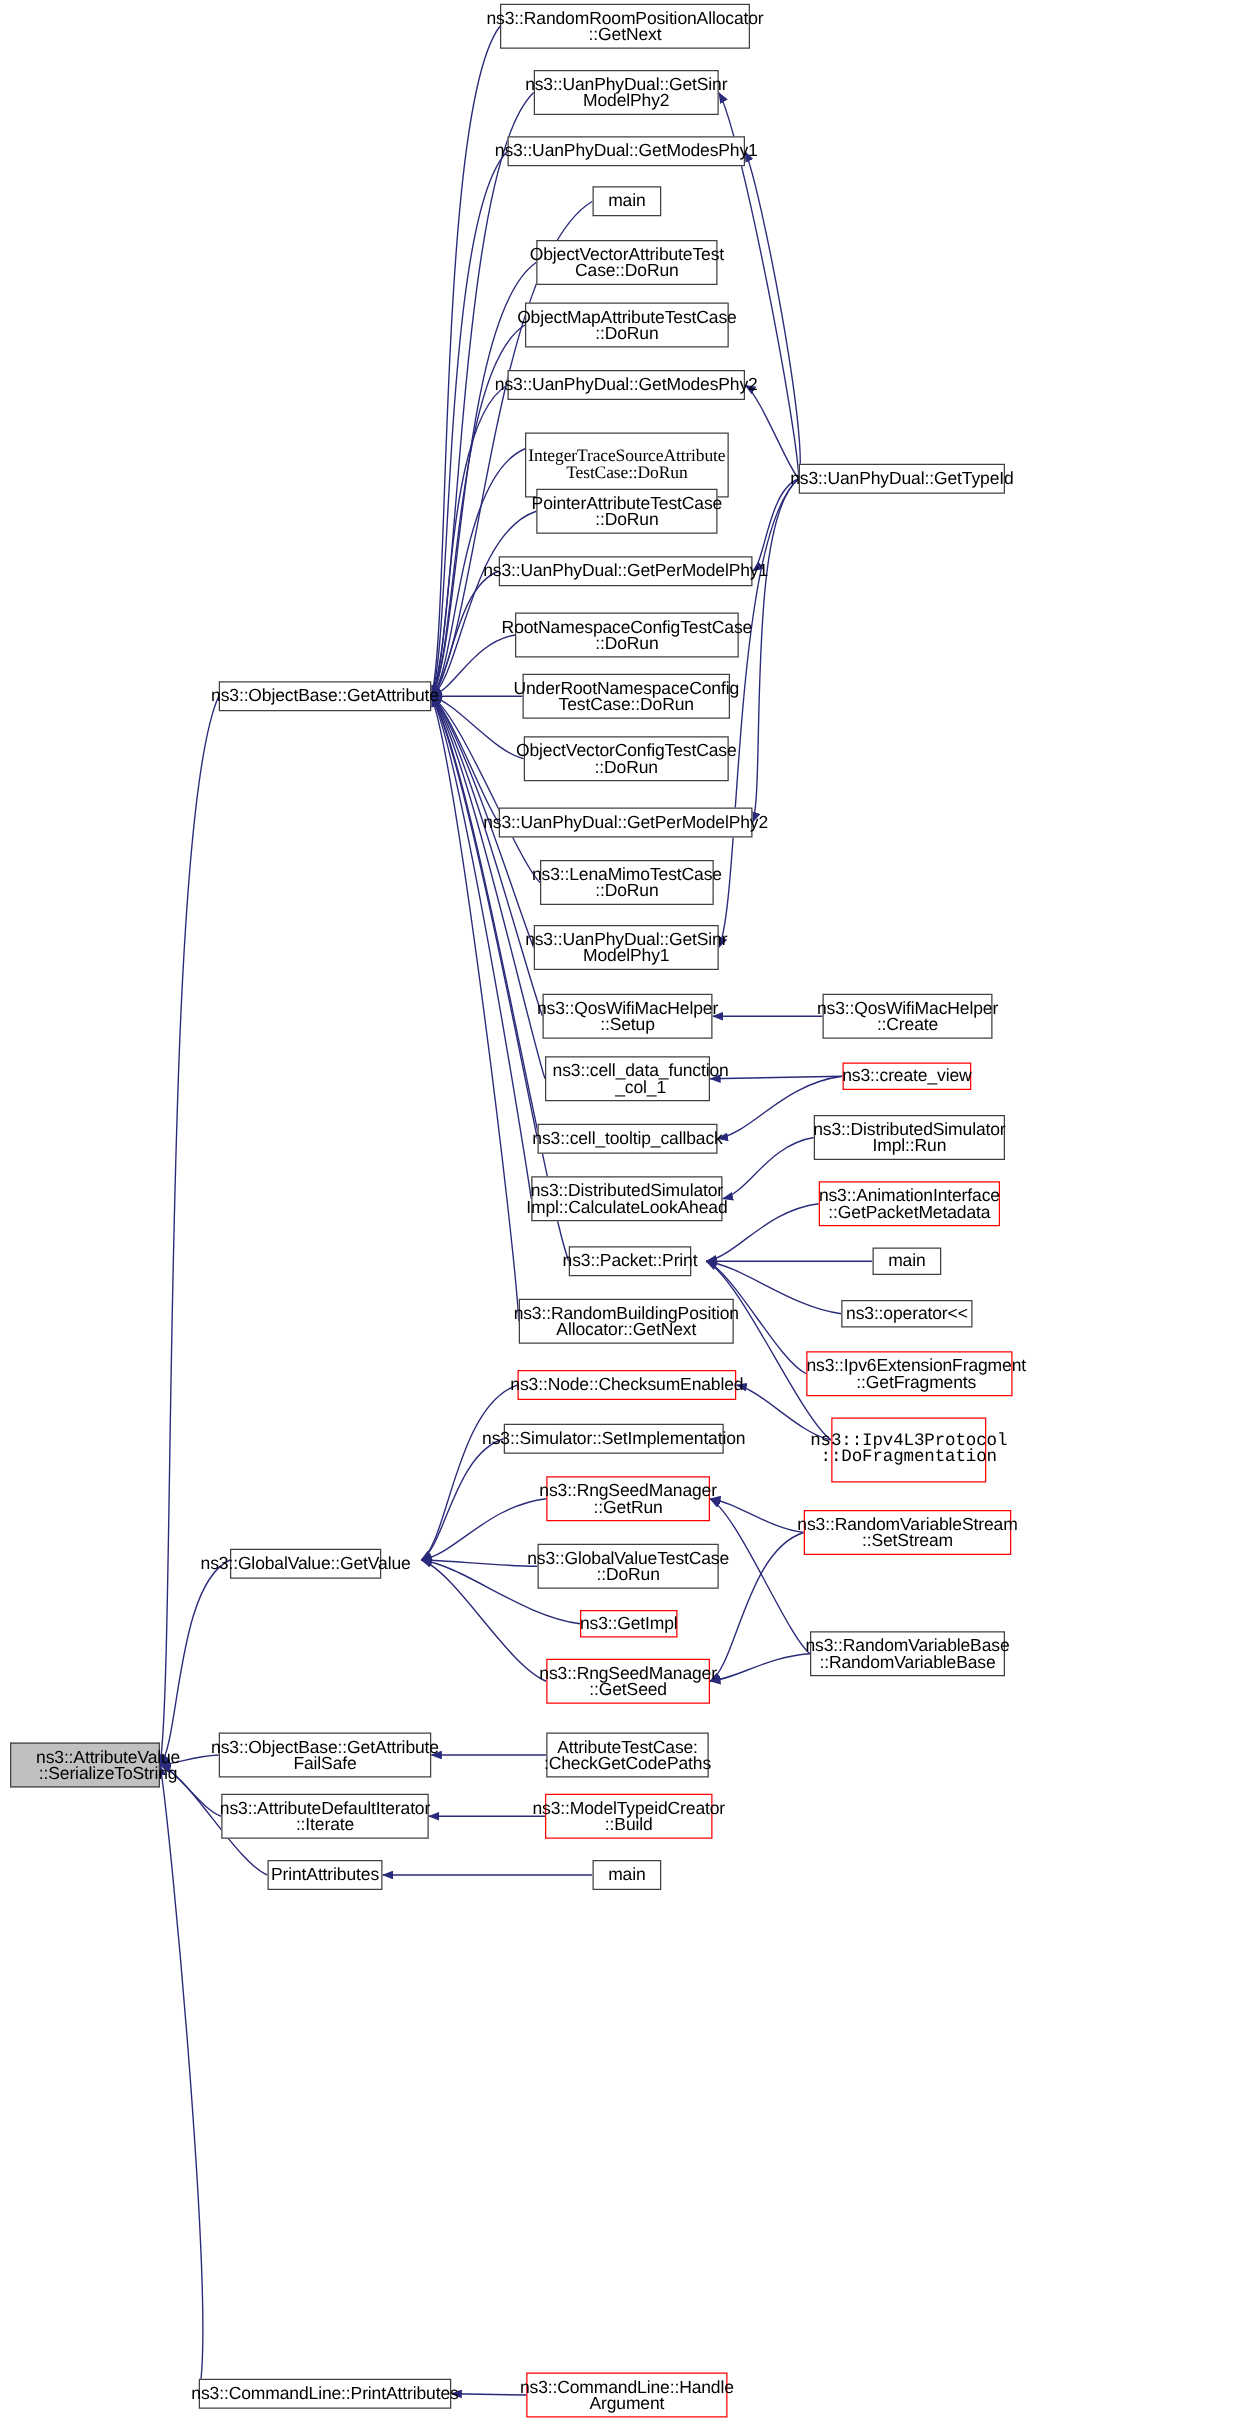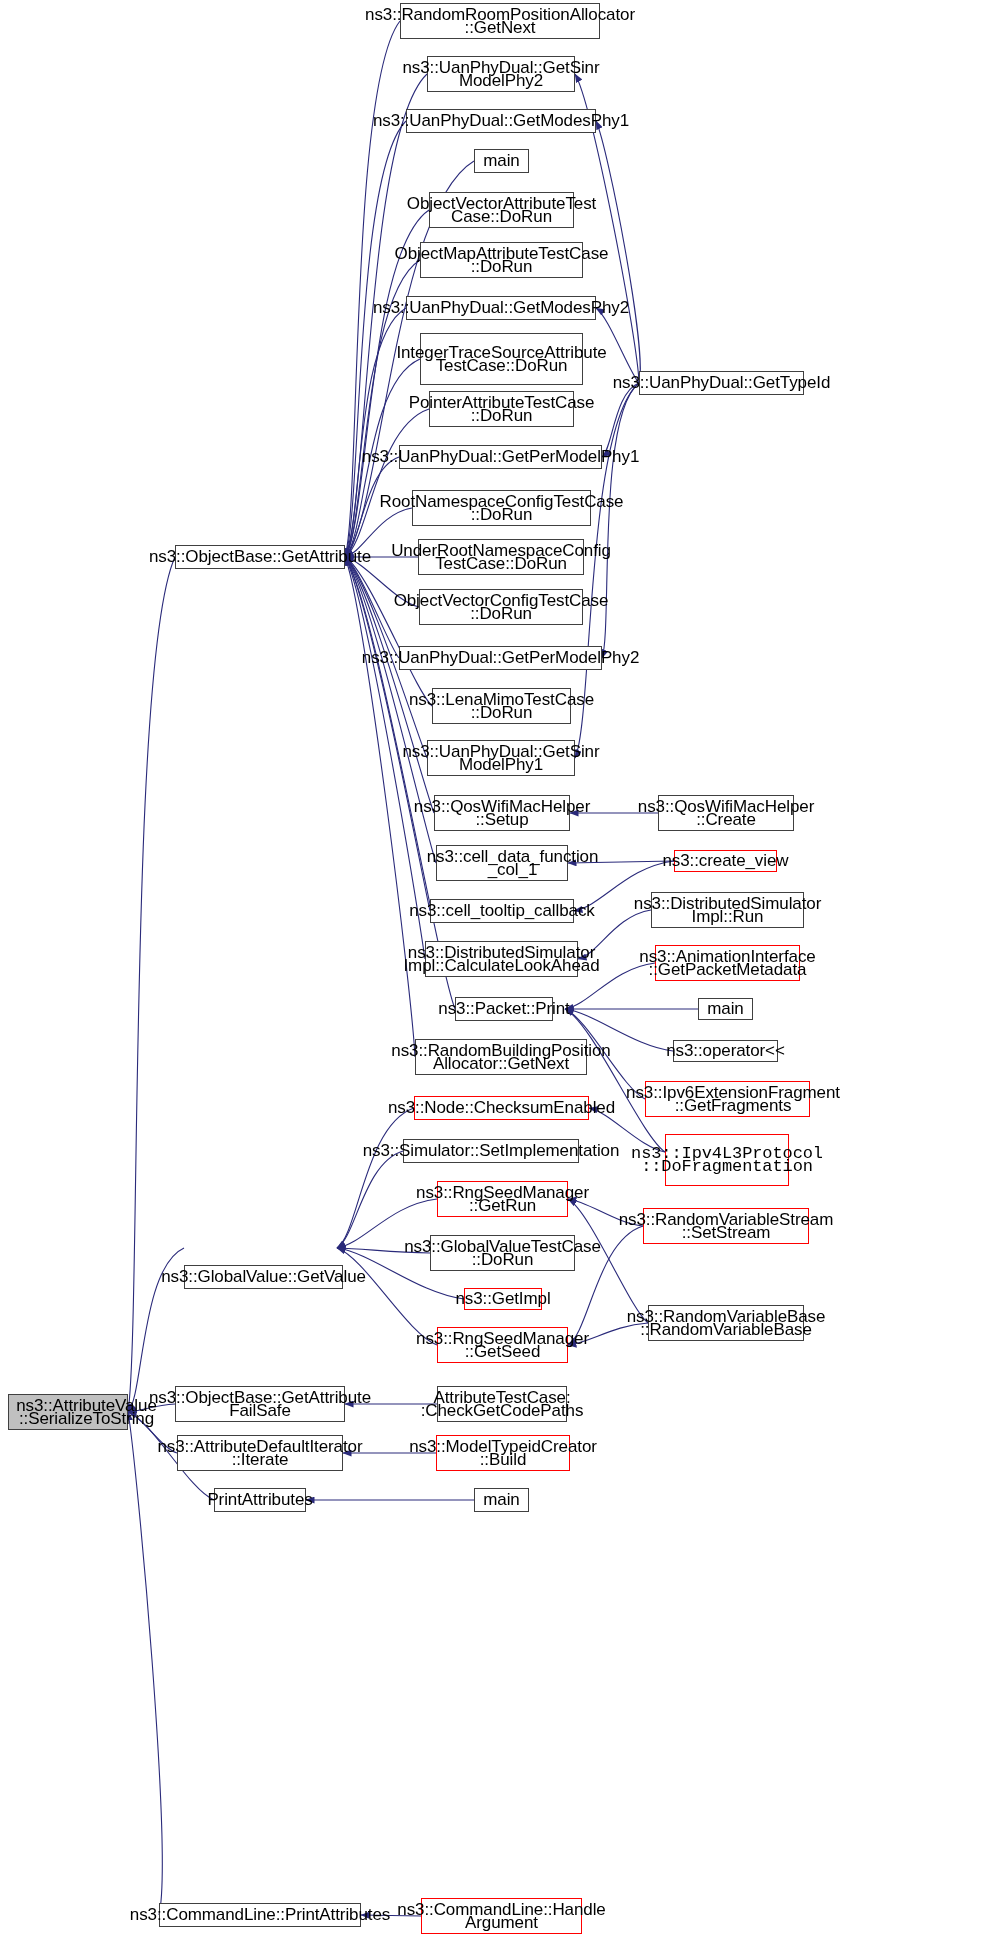"ns3::RandomRoomPositionAllocator" .node { font-size: 17px -> 14px }
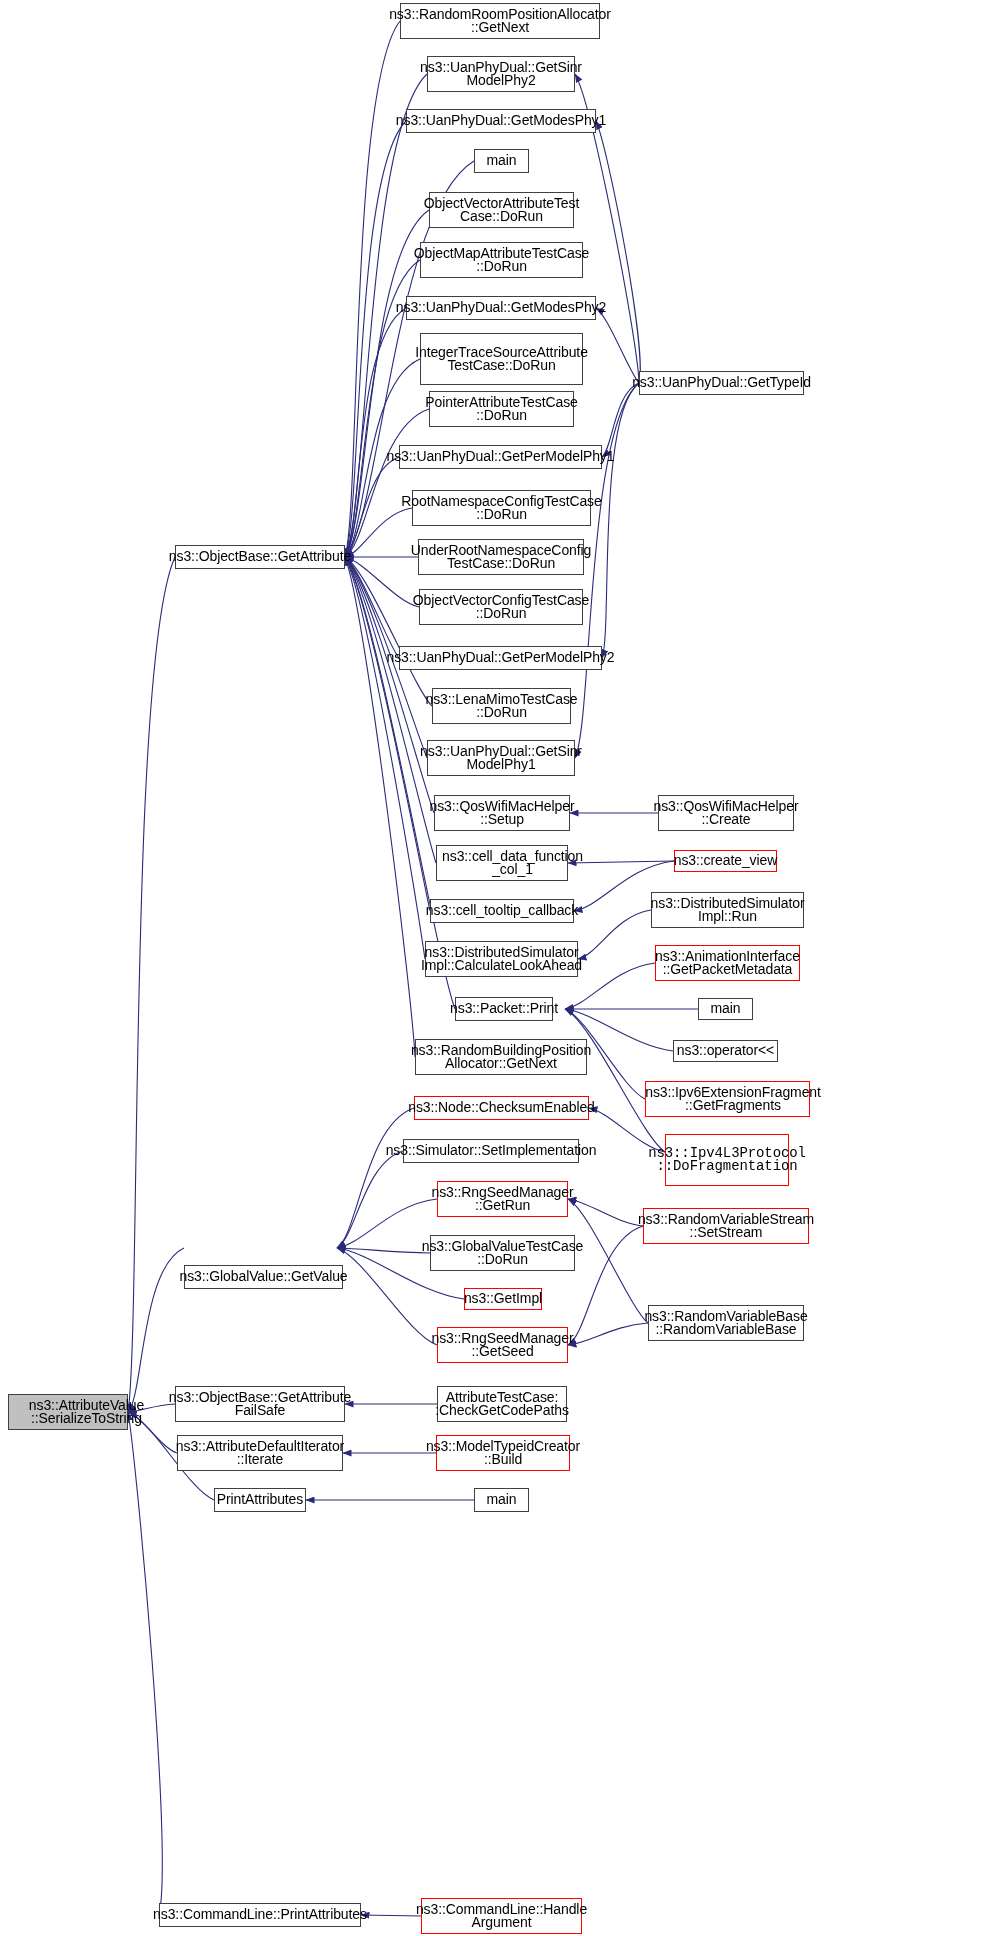"IntegerTraceSourceAttribute" div.node { font-family: none -> Liberation Serif, serif; top: 333px -> 346px }
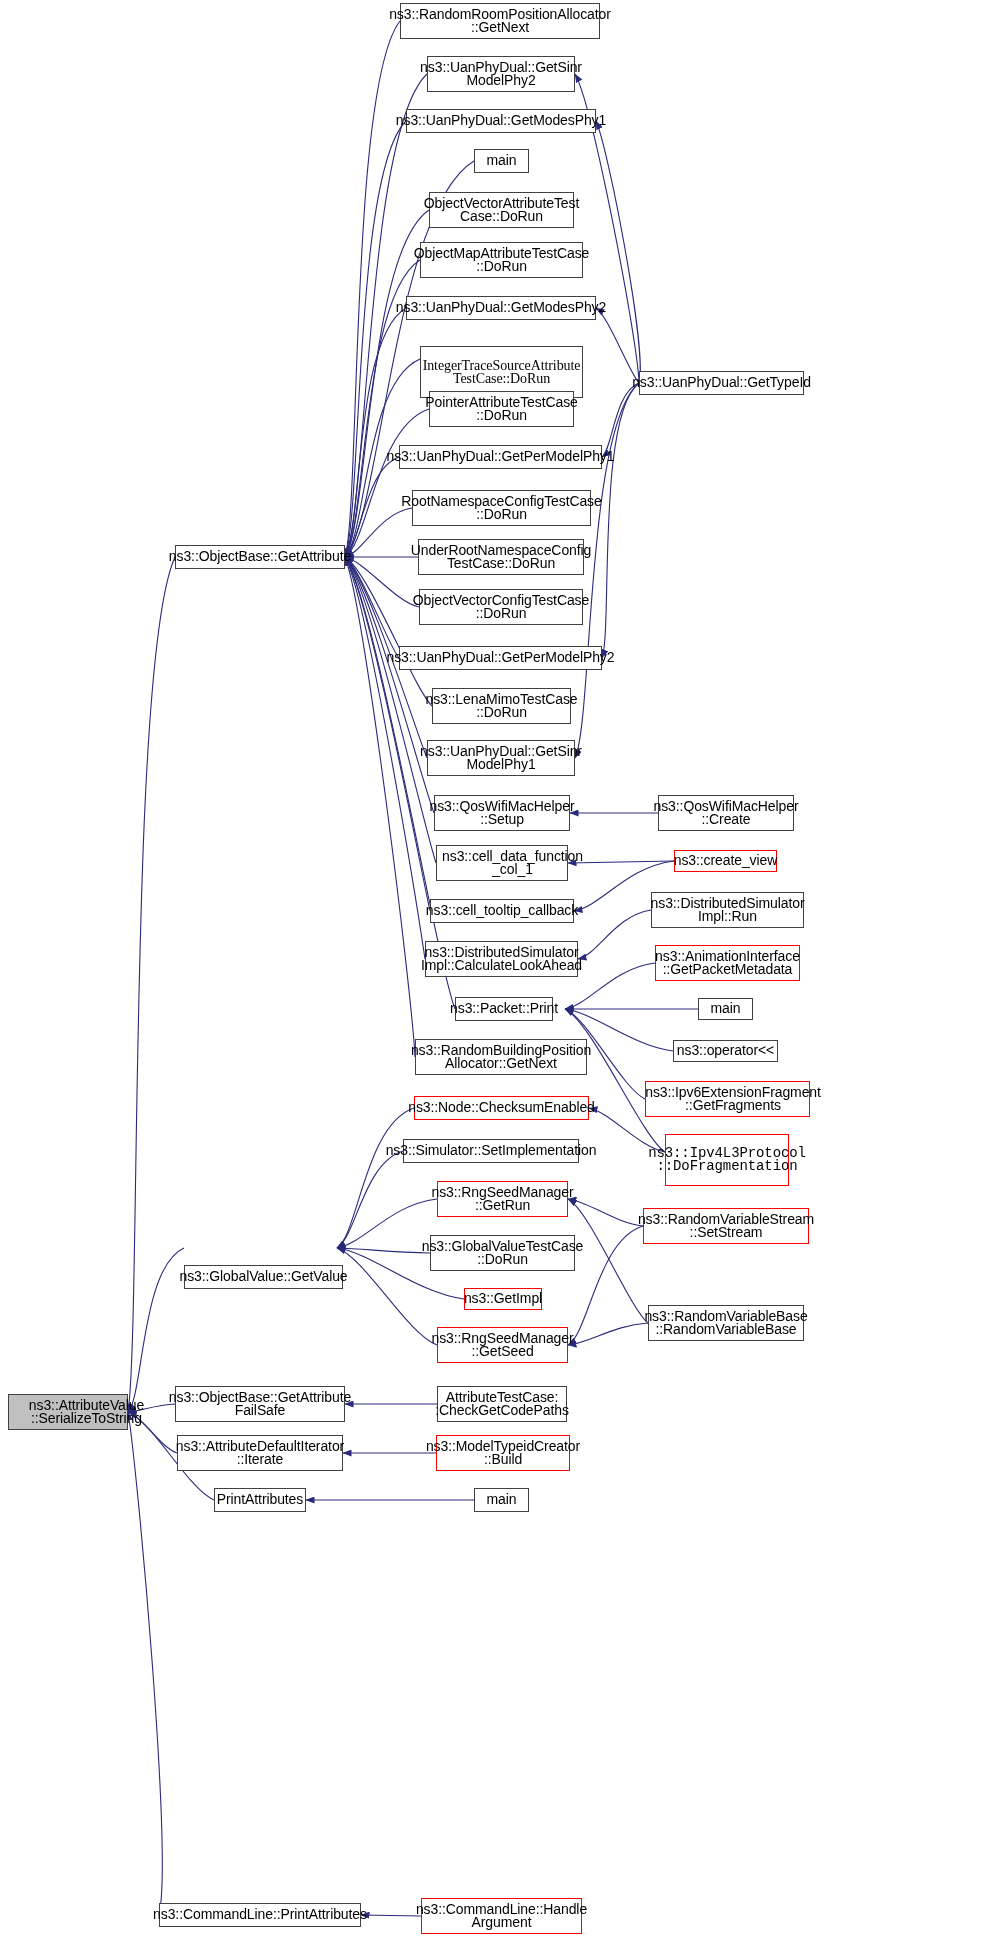"ns3::GlobalValue::GetValue" div.node { top: 1265px -> 1239px; width: 159px -> 121px }
